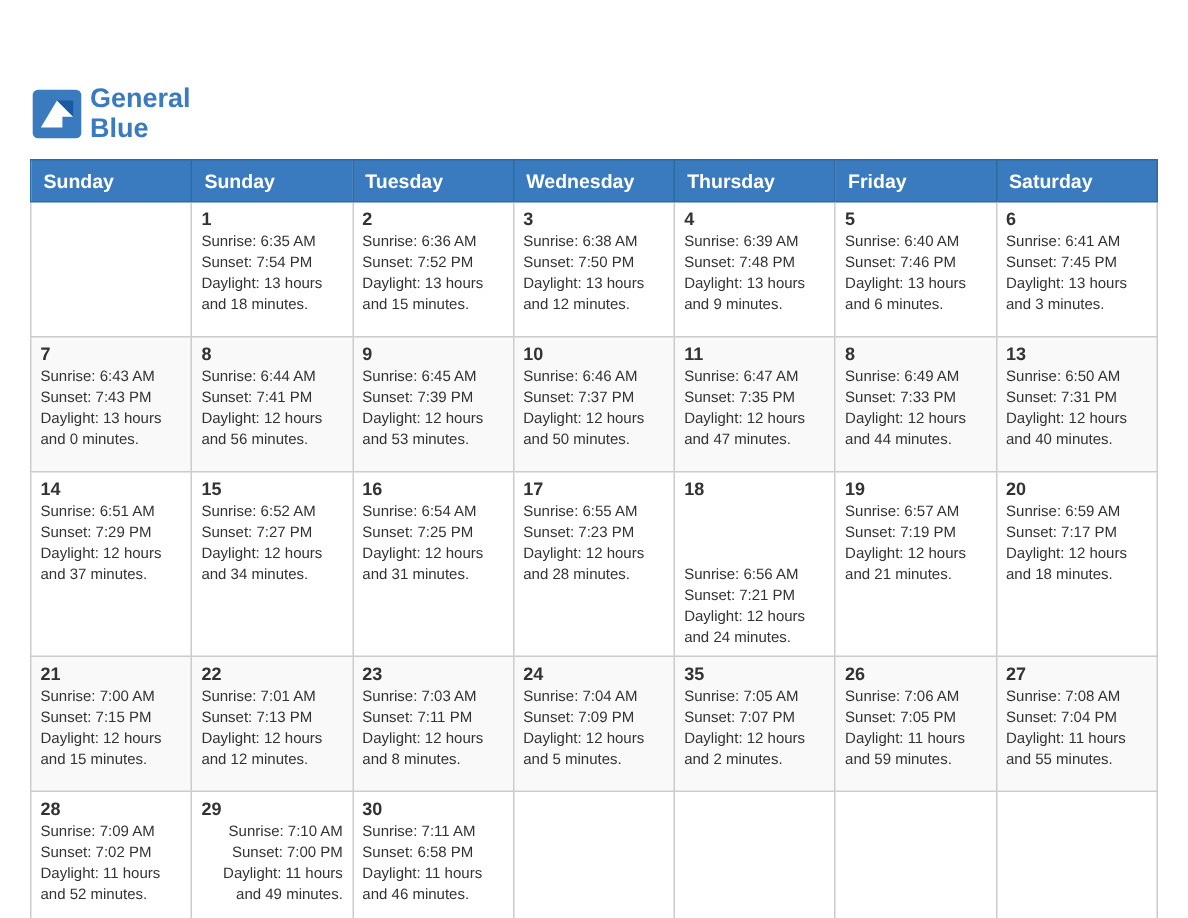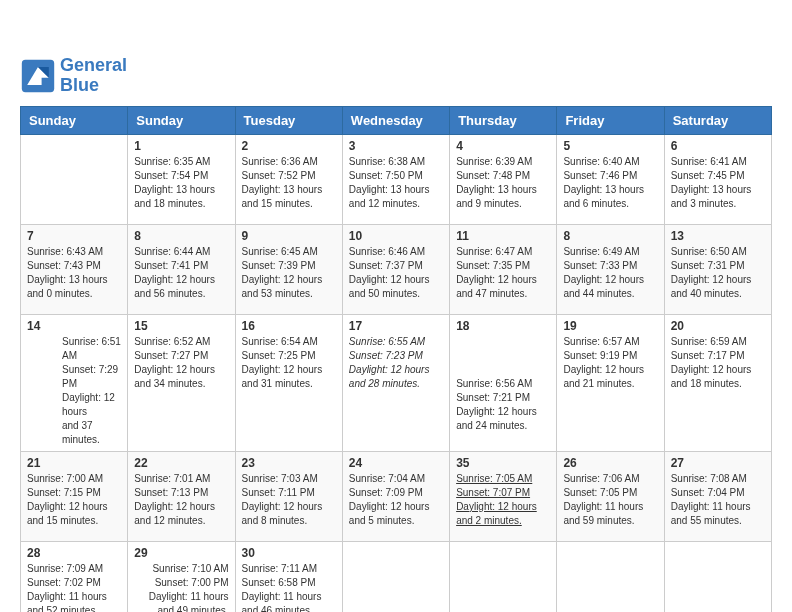"Sunrise: 6:51 AM" div.day-info { margin-left: 35px -> none }
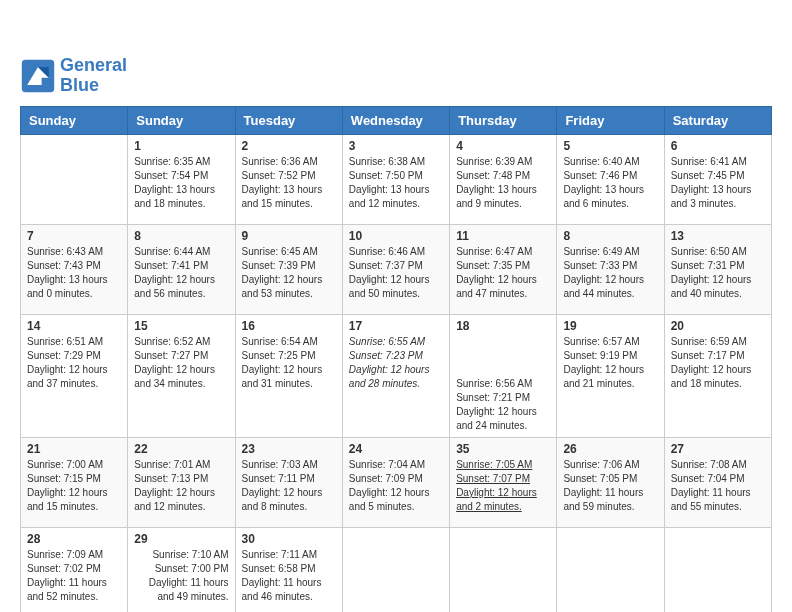"Sunrise: 6:55 AM" div.day-info { font-style: italic -> none }
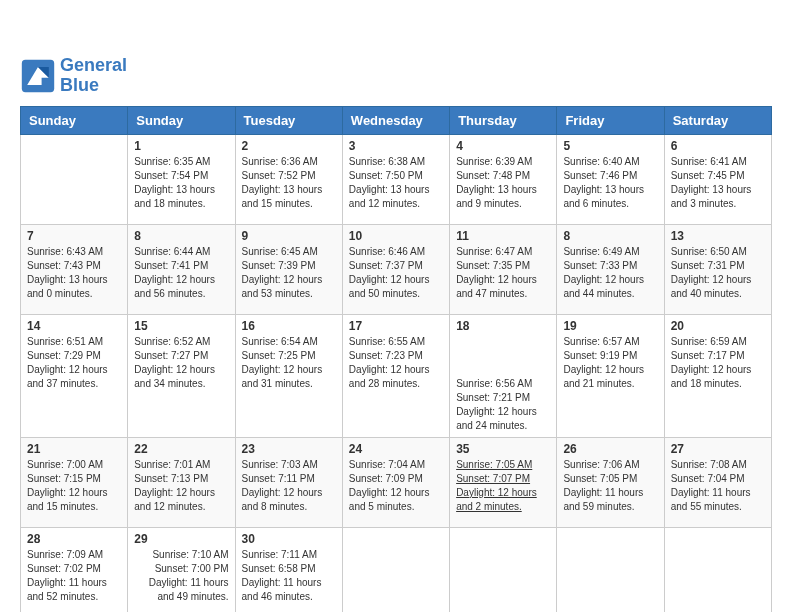"Sunrise: 6:57 AM" div.day-info { text: 9:19 -> 7:19 }
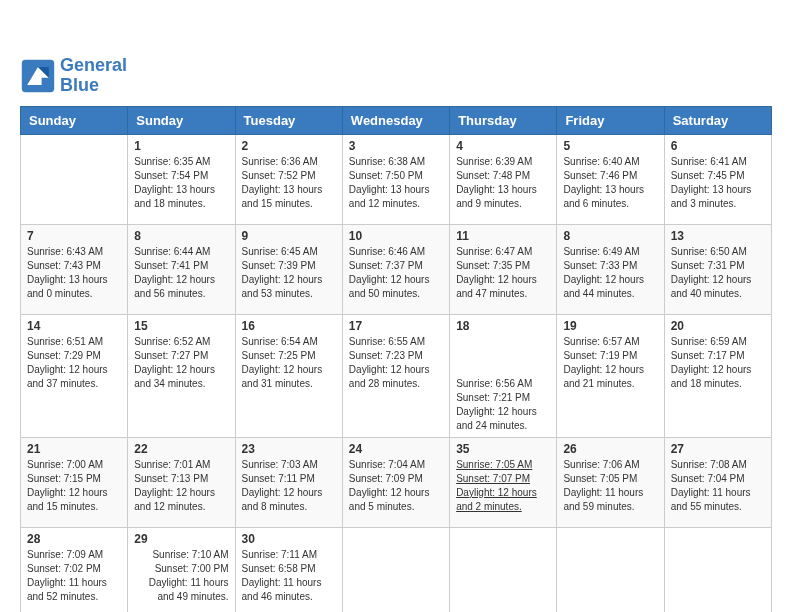"Sunrise: 7:05 AM" div.day-info { text-decoration: underline -> none }
